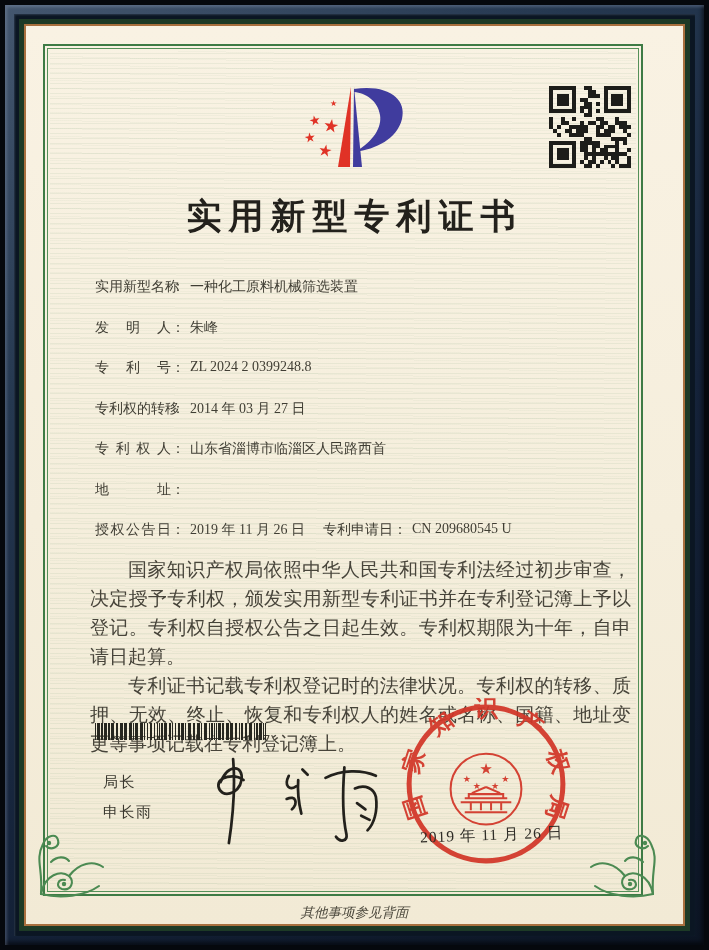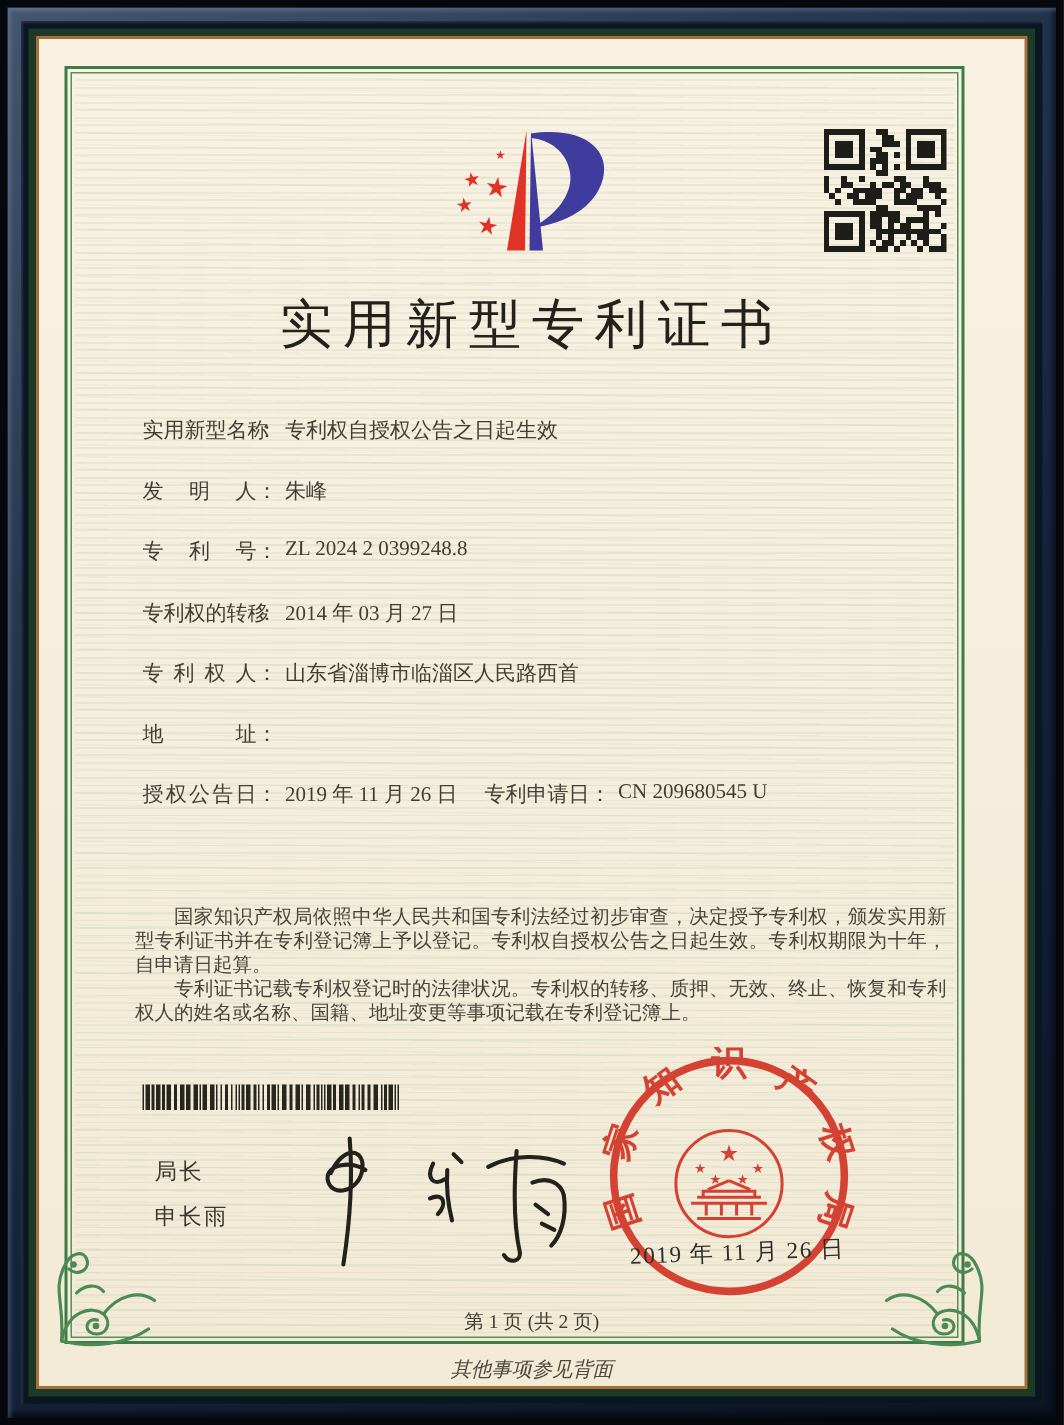"实用新型专利证书" .title { font-weight: normal -> bold }
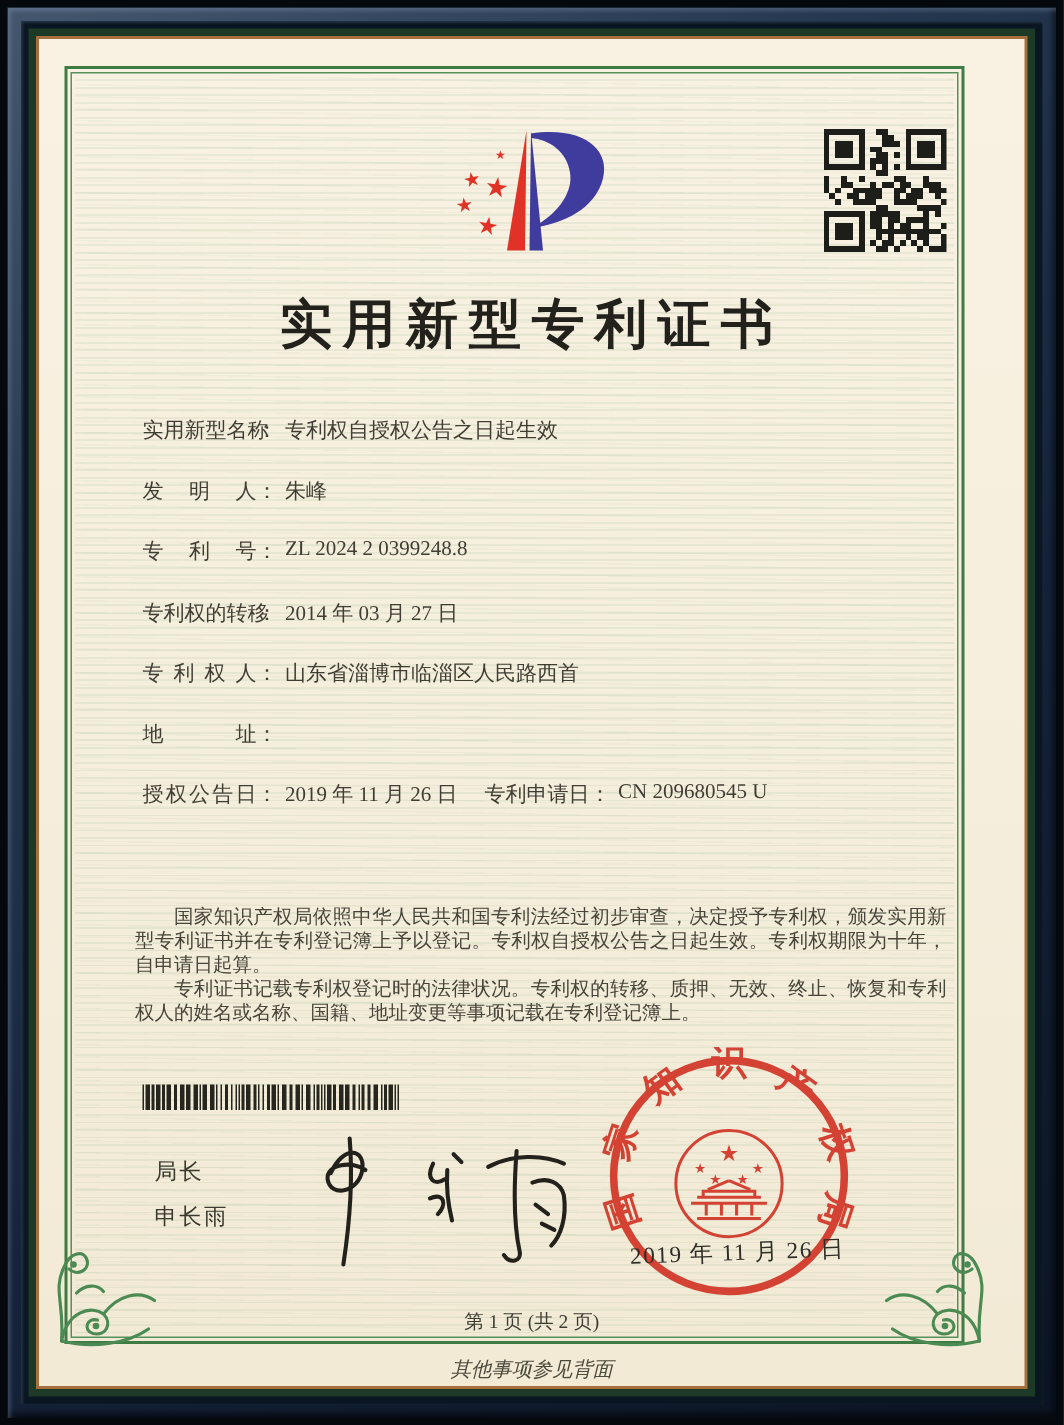"专利权自授权公告之日起生效" span.val { text: 专利权自授权公告之日起生效 -> 一种化工原料机械筛选装置 }
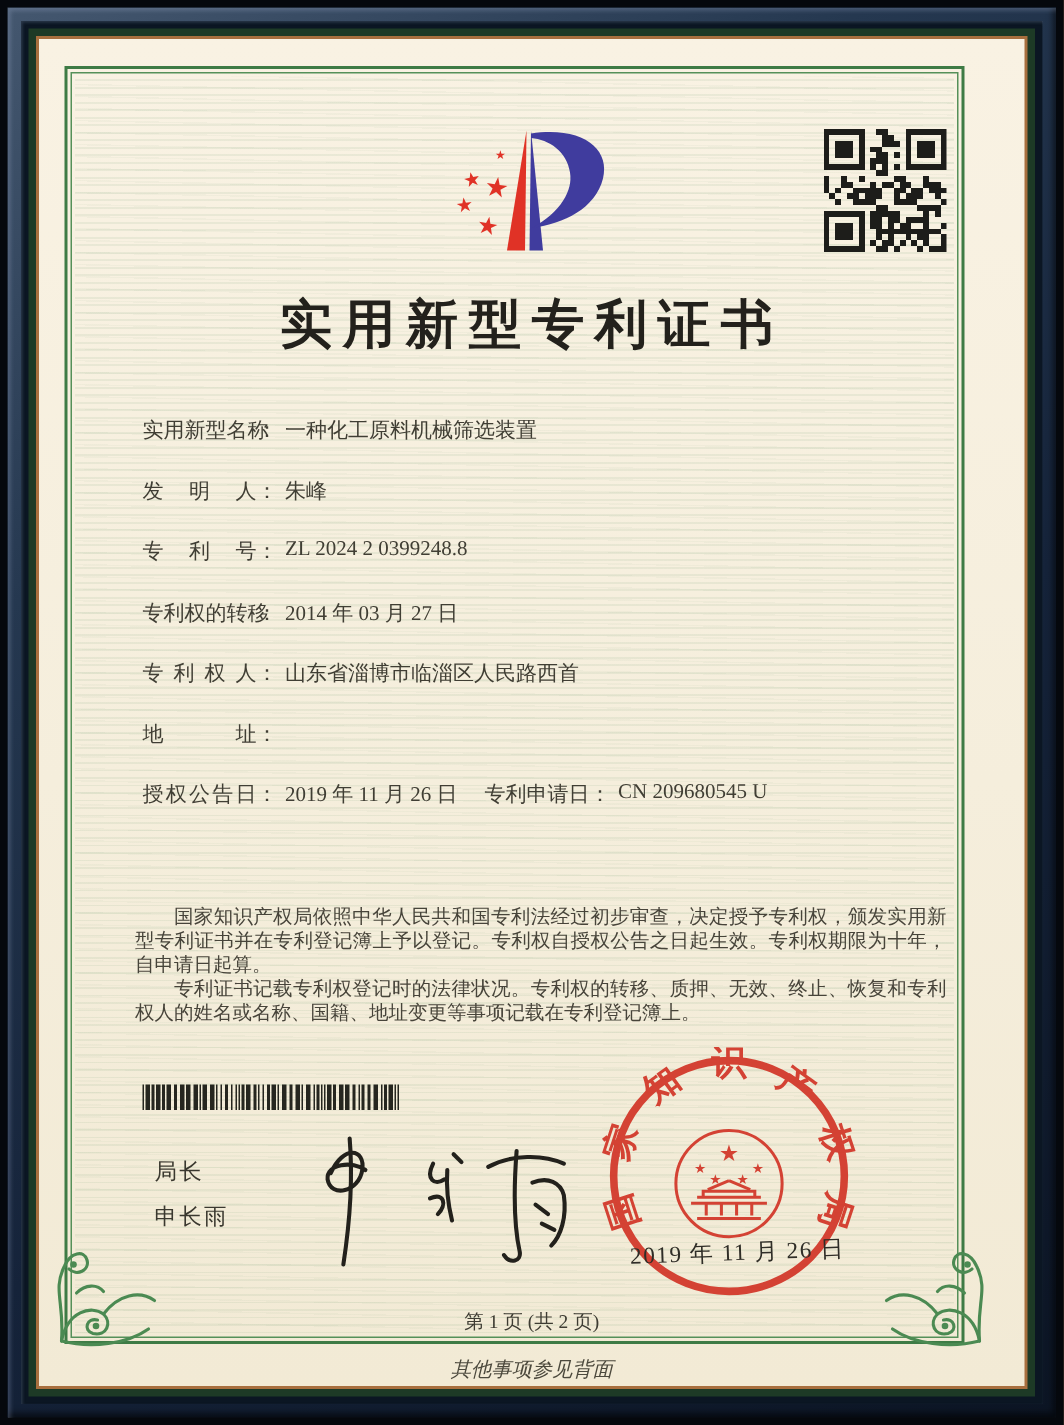"国家知识产权局依照中华人民共和国专利法经过初步审查，决定授予专利权，颁发实用新型" .paras { font-size: 13px -> 19px; line-height: 16px -> 29px; margin-top: 48px -> none }
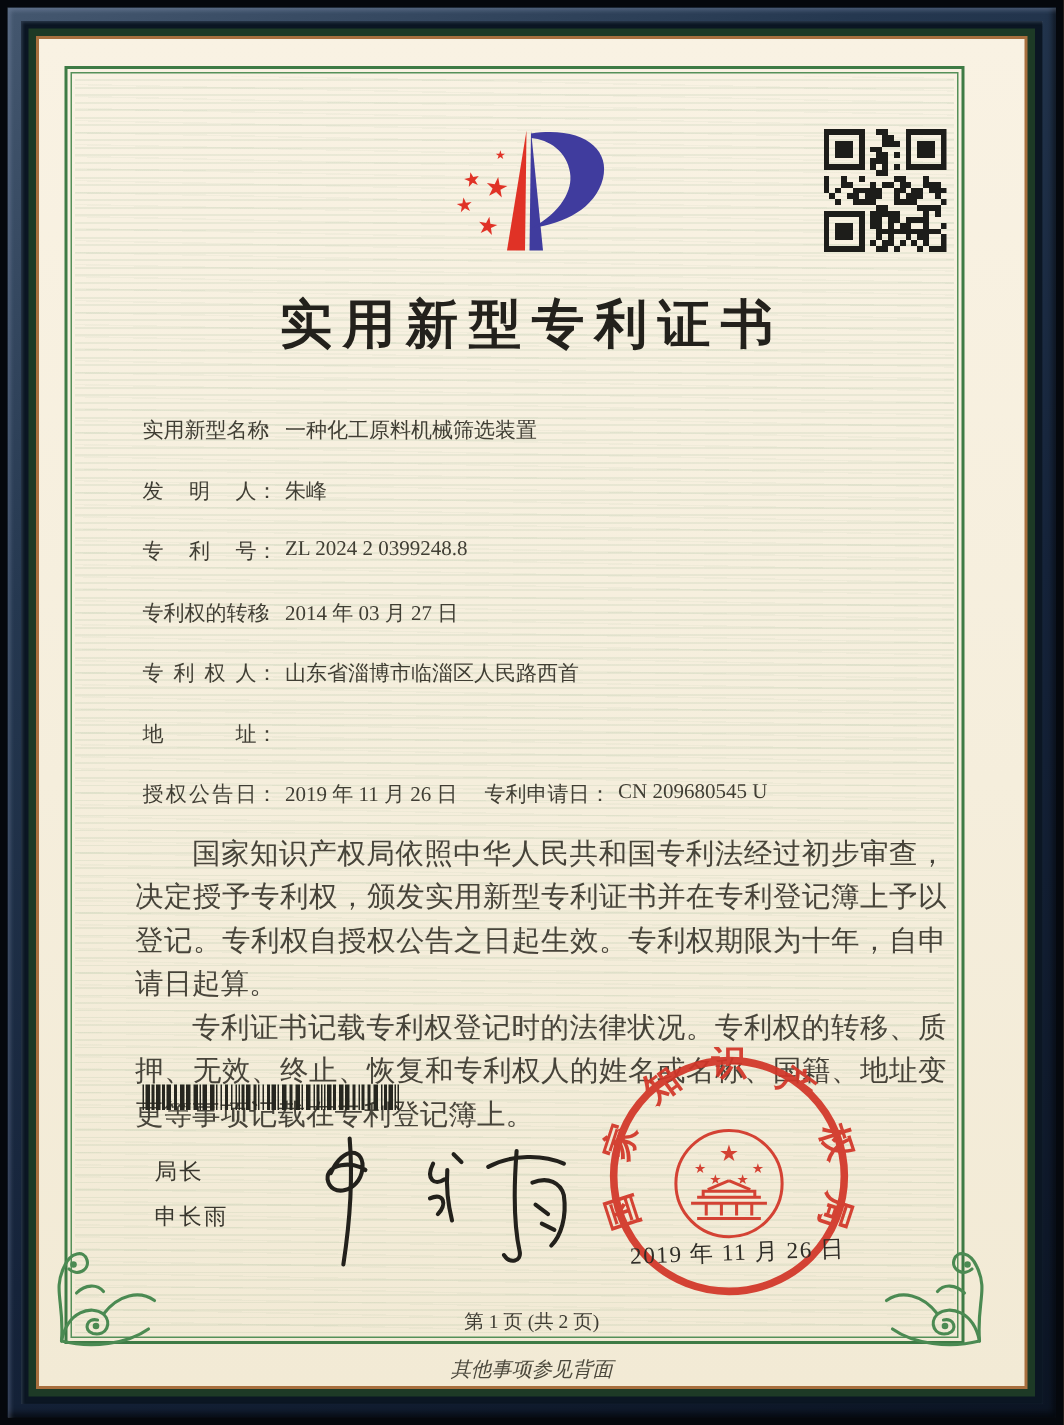"第 1 页 (共 2" div.el { html: <div>第 1 页 (共 2 页)</div> -> none }
